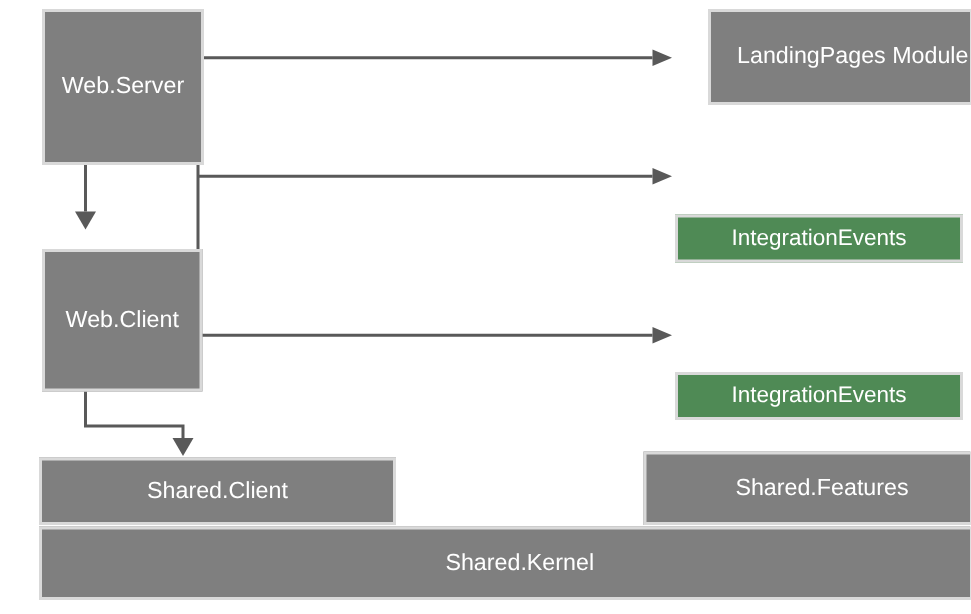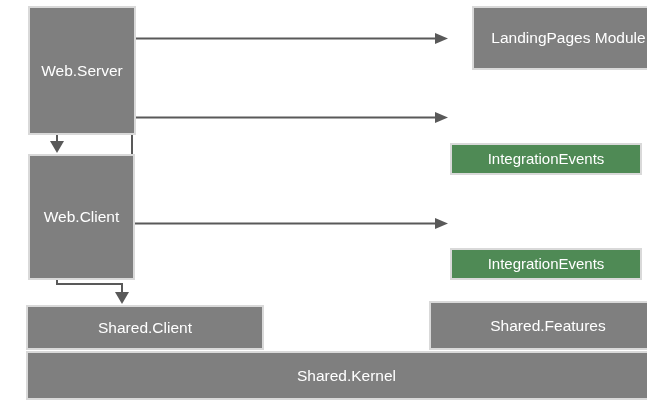"Web.Server" div.node { height: 129px -> 104px }
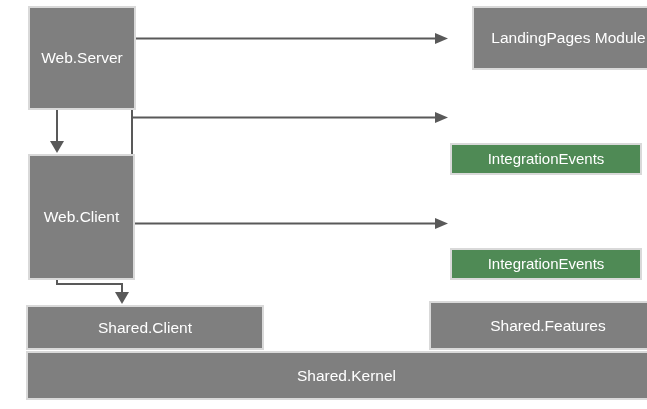"Web.Client" div.node { height: 126px -> 95px; top: 154px -> 166px }
